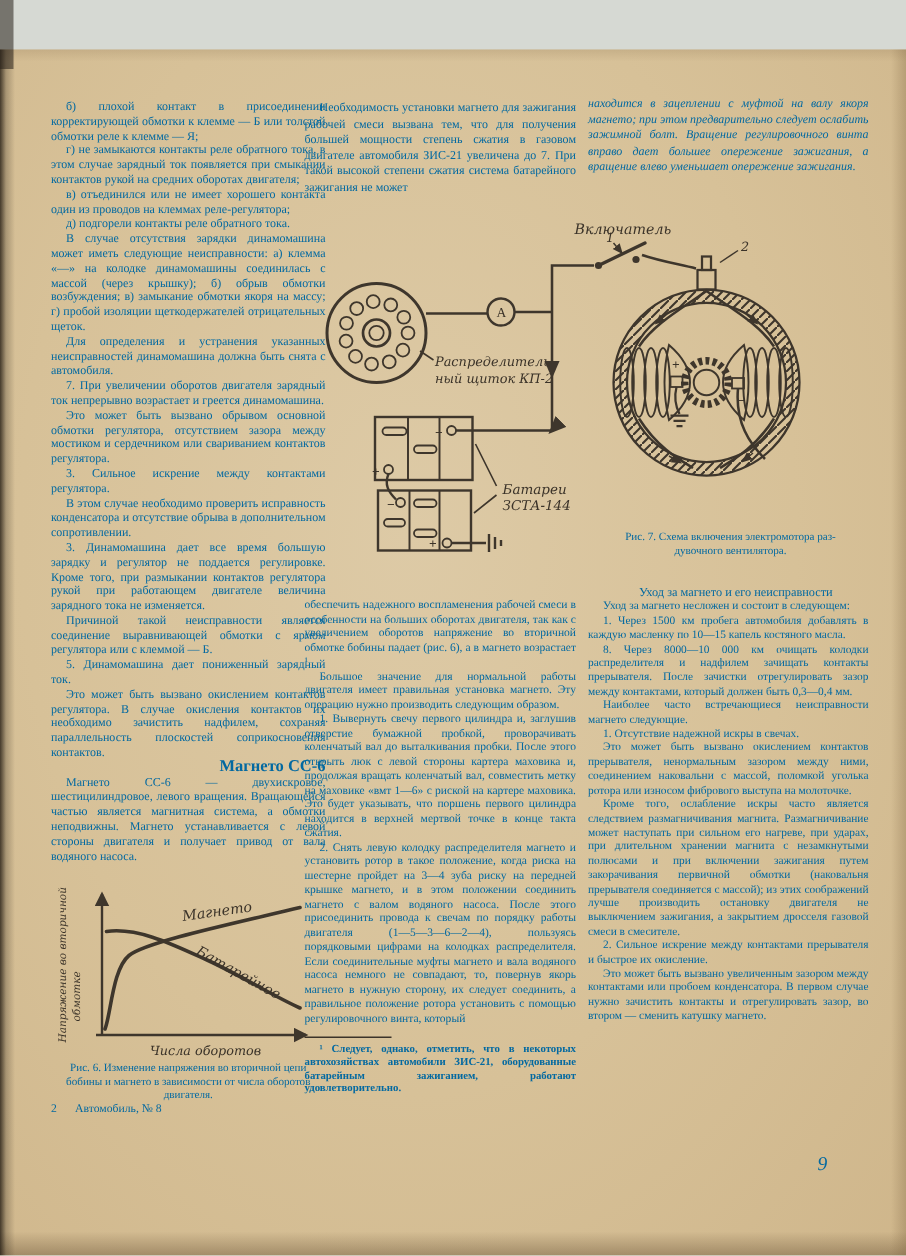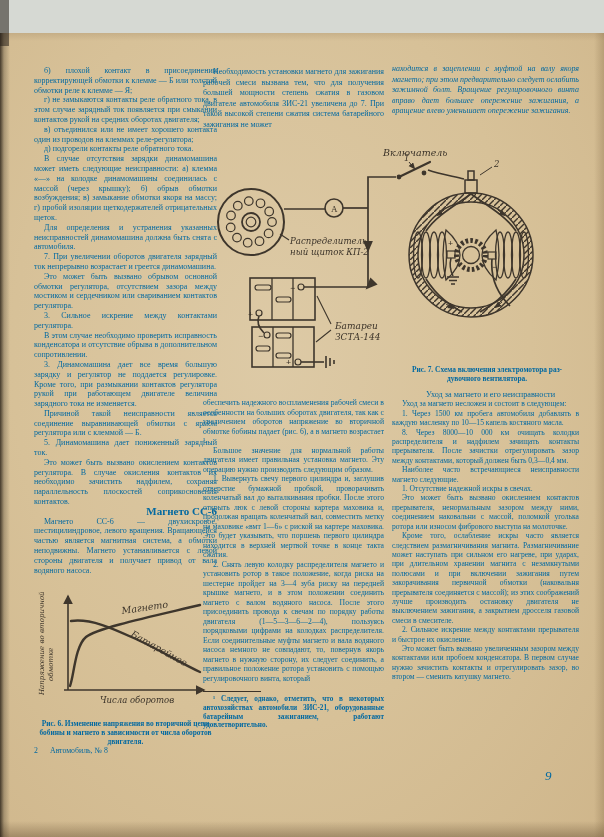"Рис. 7. Схема включения электромотора" .caption { font-weight: bold -> normal; margin-top: 13px -> 1px }
